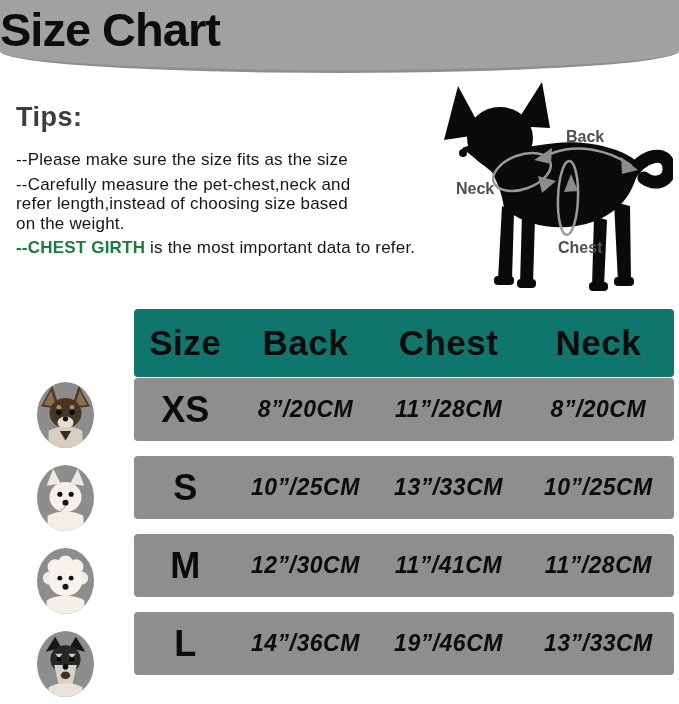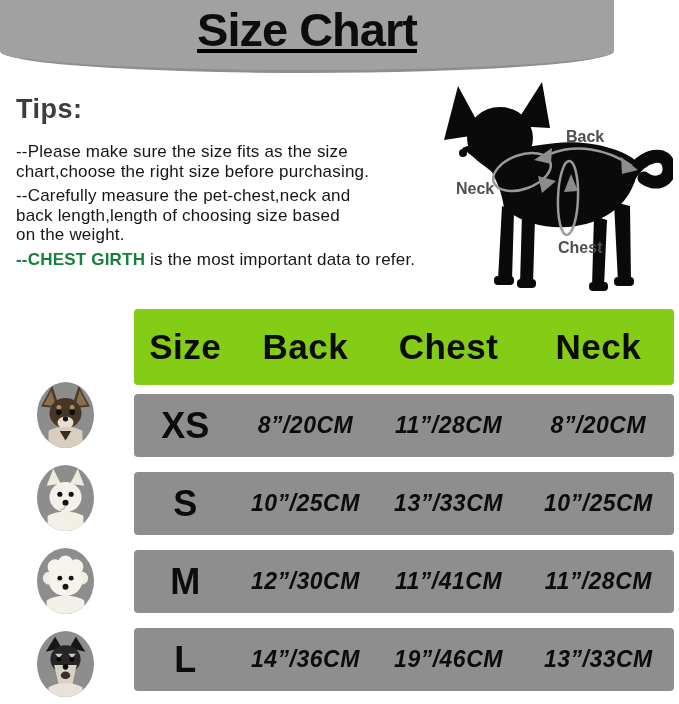"Size Chart" .banner { justify-content: center -> flex-start; text-decoration: underline -> none; width: 614px -> 679px }
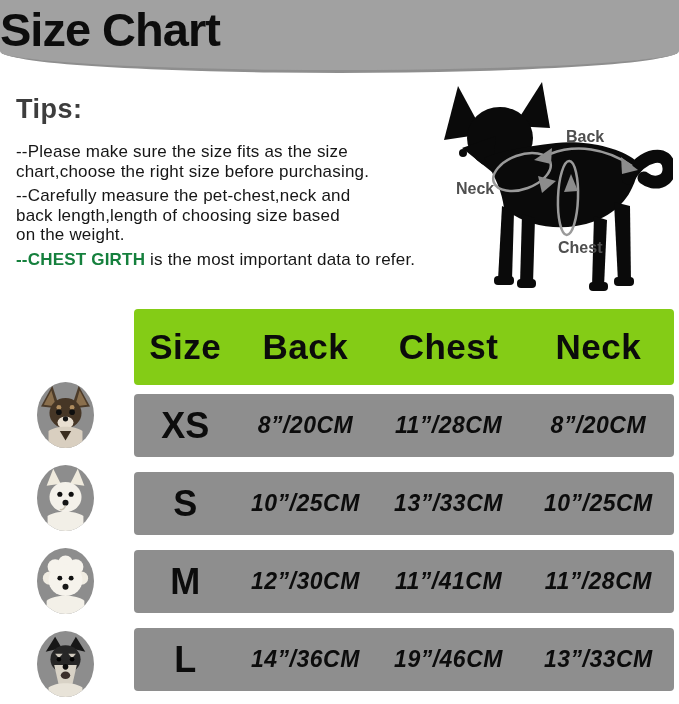"Tips:" .tips { top: 94px -> 102px }
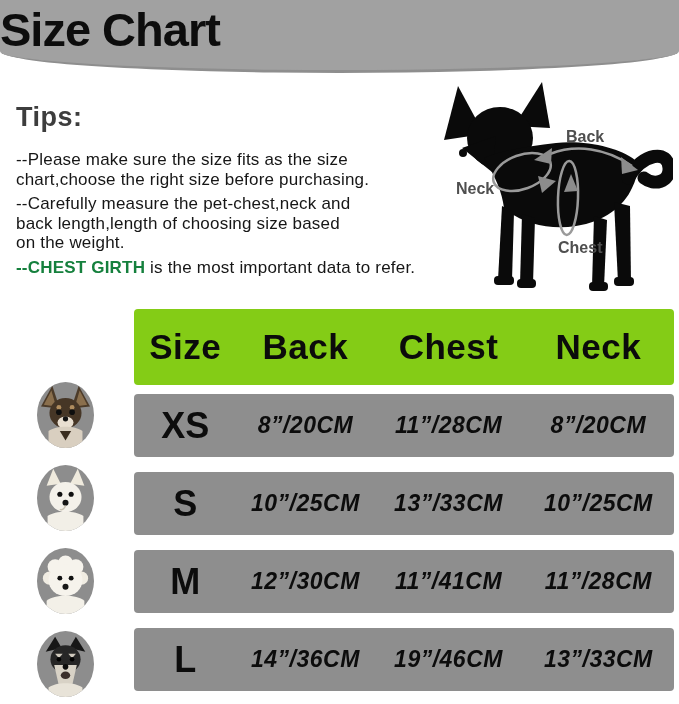"chart,choose the right size before" div.tip-line { html: <div>chart,choose the right size before purchasing.</div> -> none }
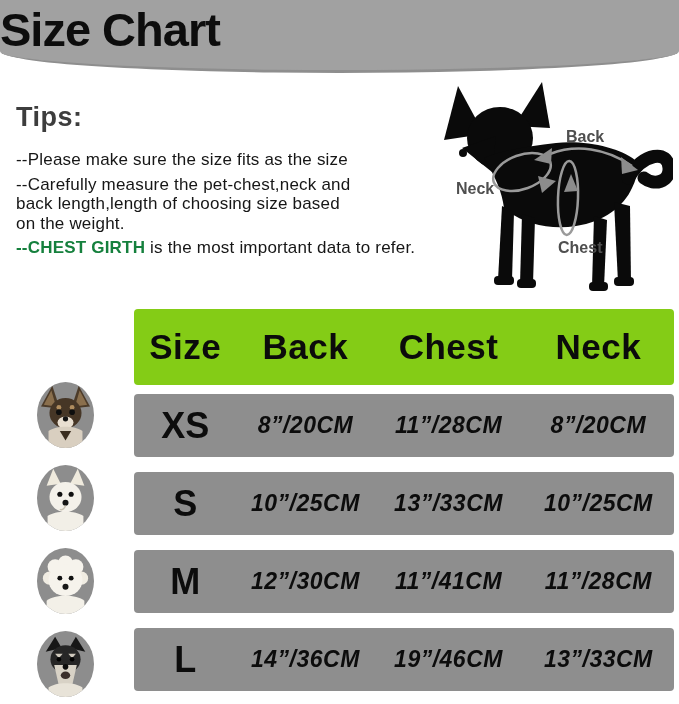"back length,length of choosing size" div.tip-line { text: back length,length -> refer length,instead }
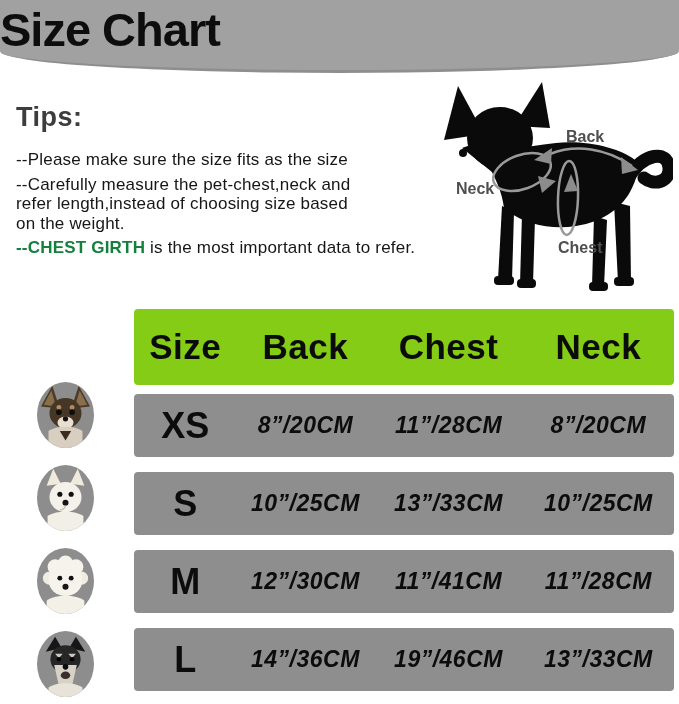"Size" .t-head { background: #84cc16 -> #0f766e; height: 76px -> 68px; margin-bottom: 9px -> 1px }
